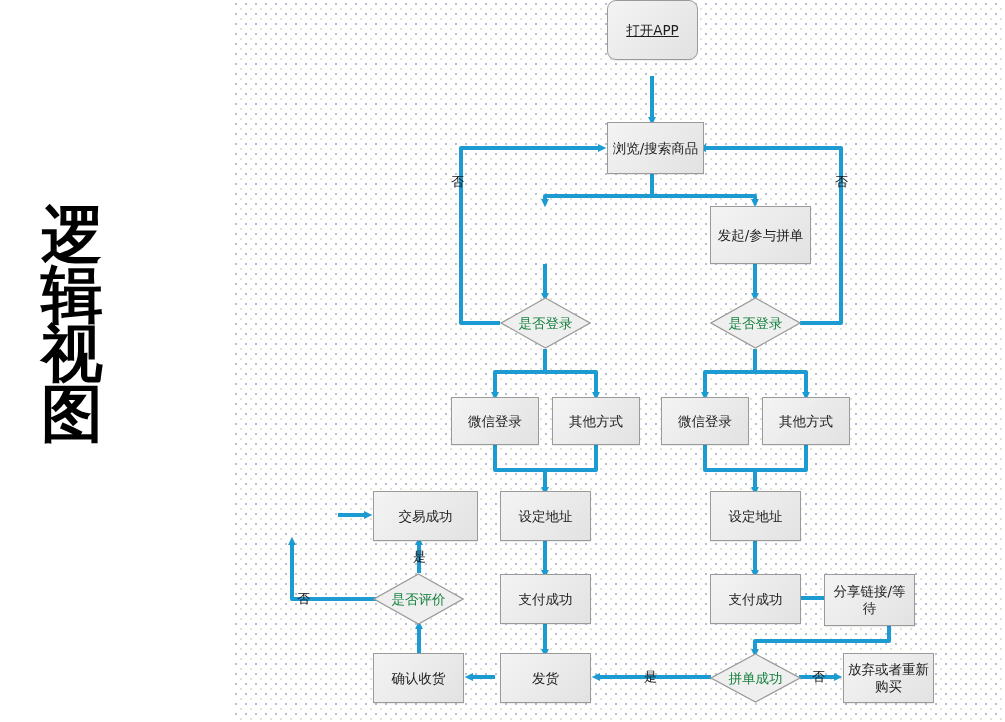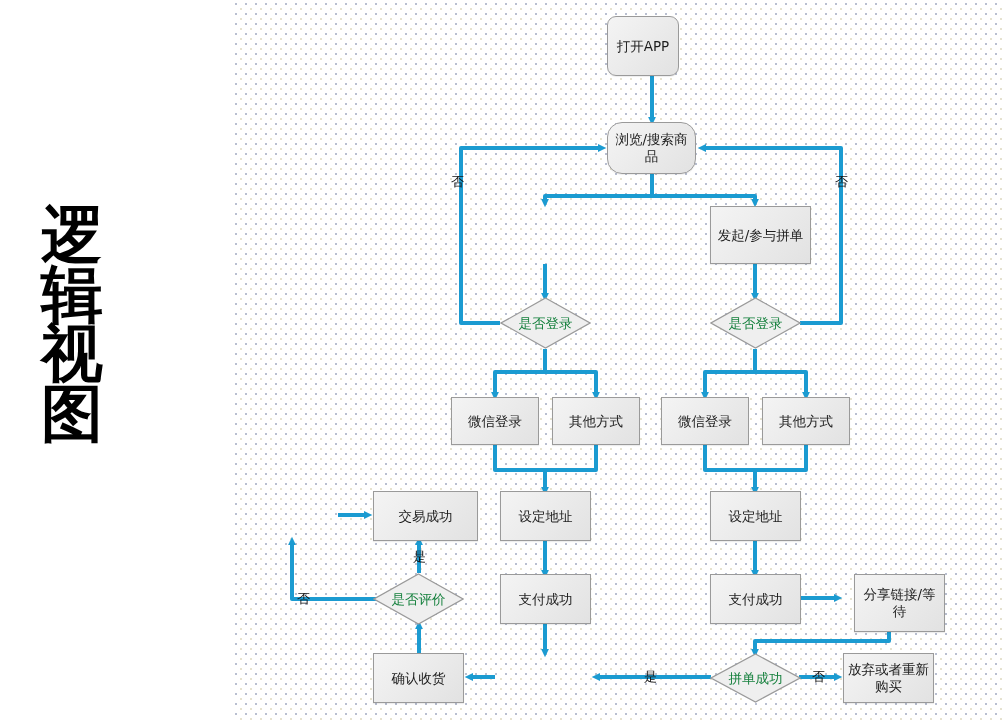"打开APP" div.node { text-decoration: none -> underline; top: 16px -> 0; width: 72px -> 91px }
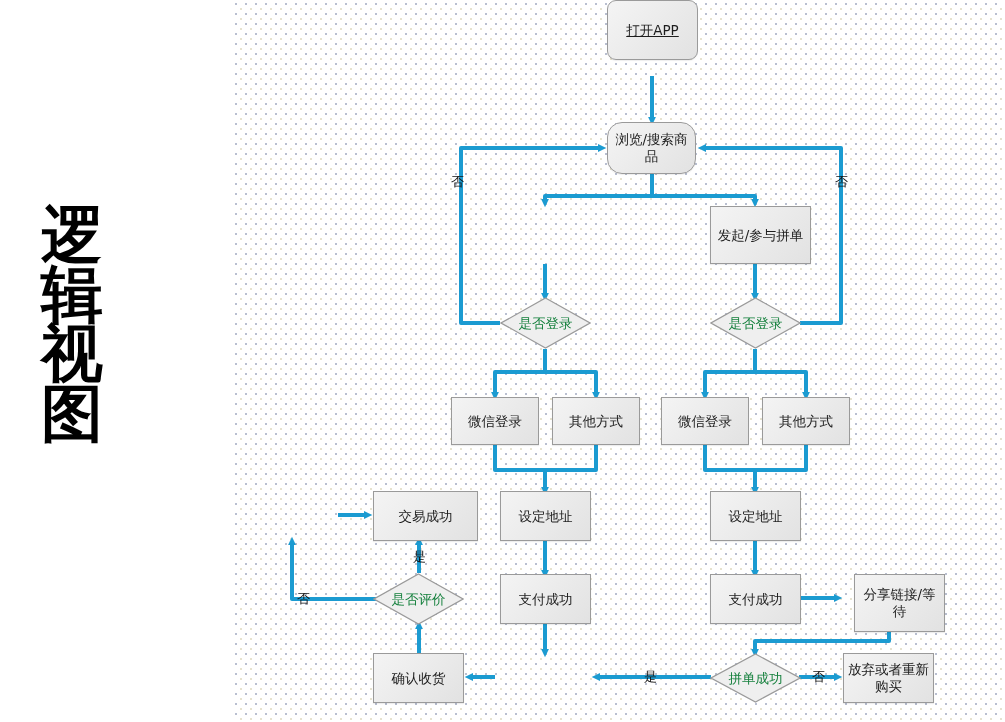"浏览/搜索商品" div.node { border-radius: 15px -> none; width: 89px -> 97px }
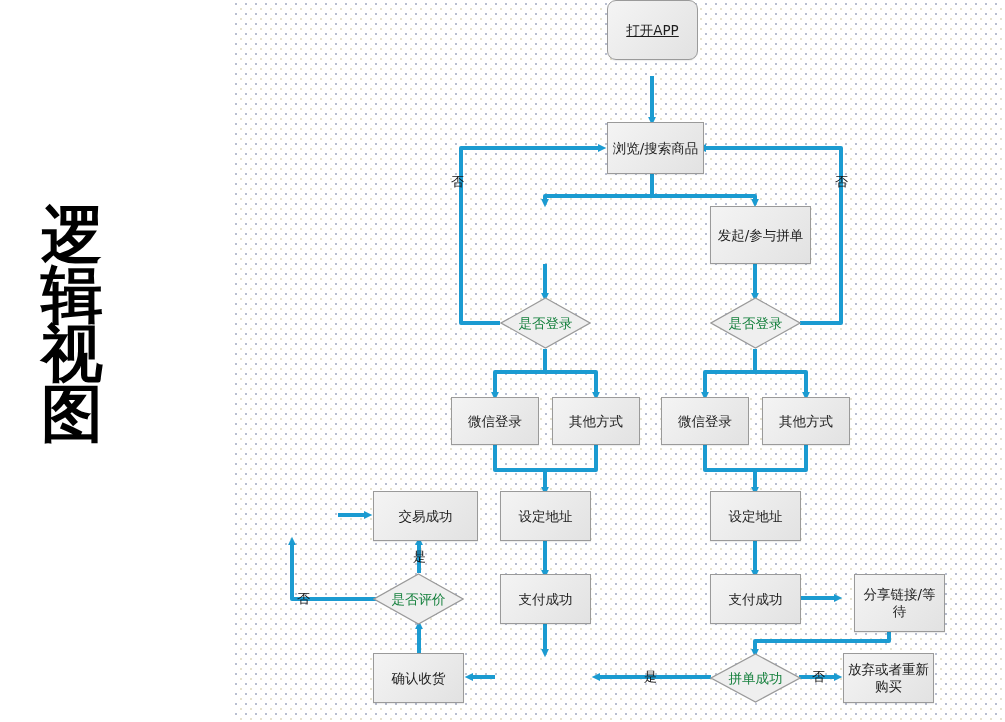"分享链接/等待" div.node { height: 58px -> 52px; left: 854px -> 824px }
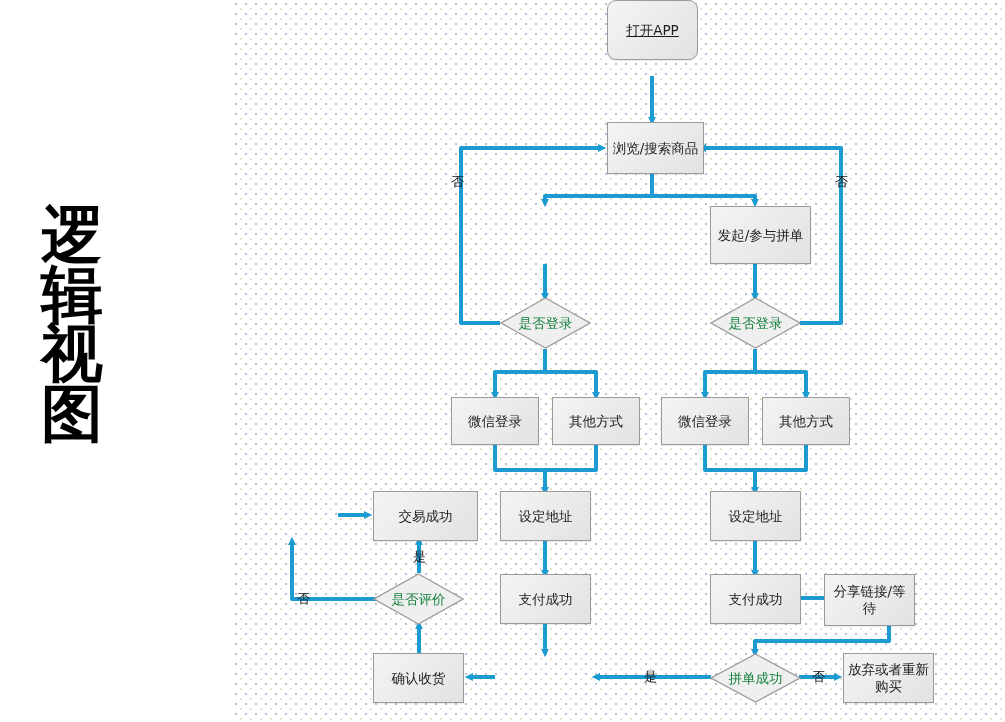"发货" div.node { html: none -> <div> <span>发货</span> </div> }
